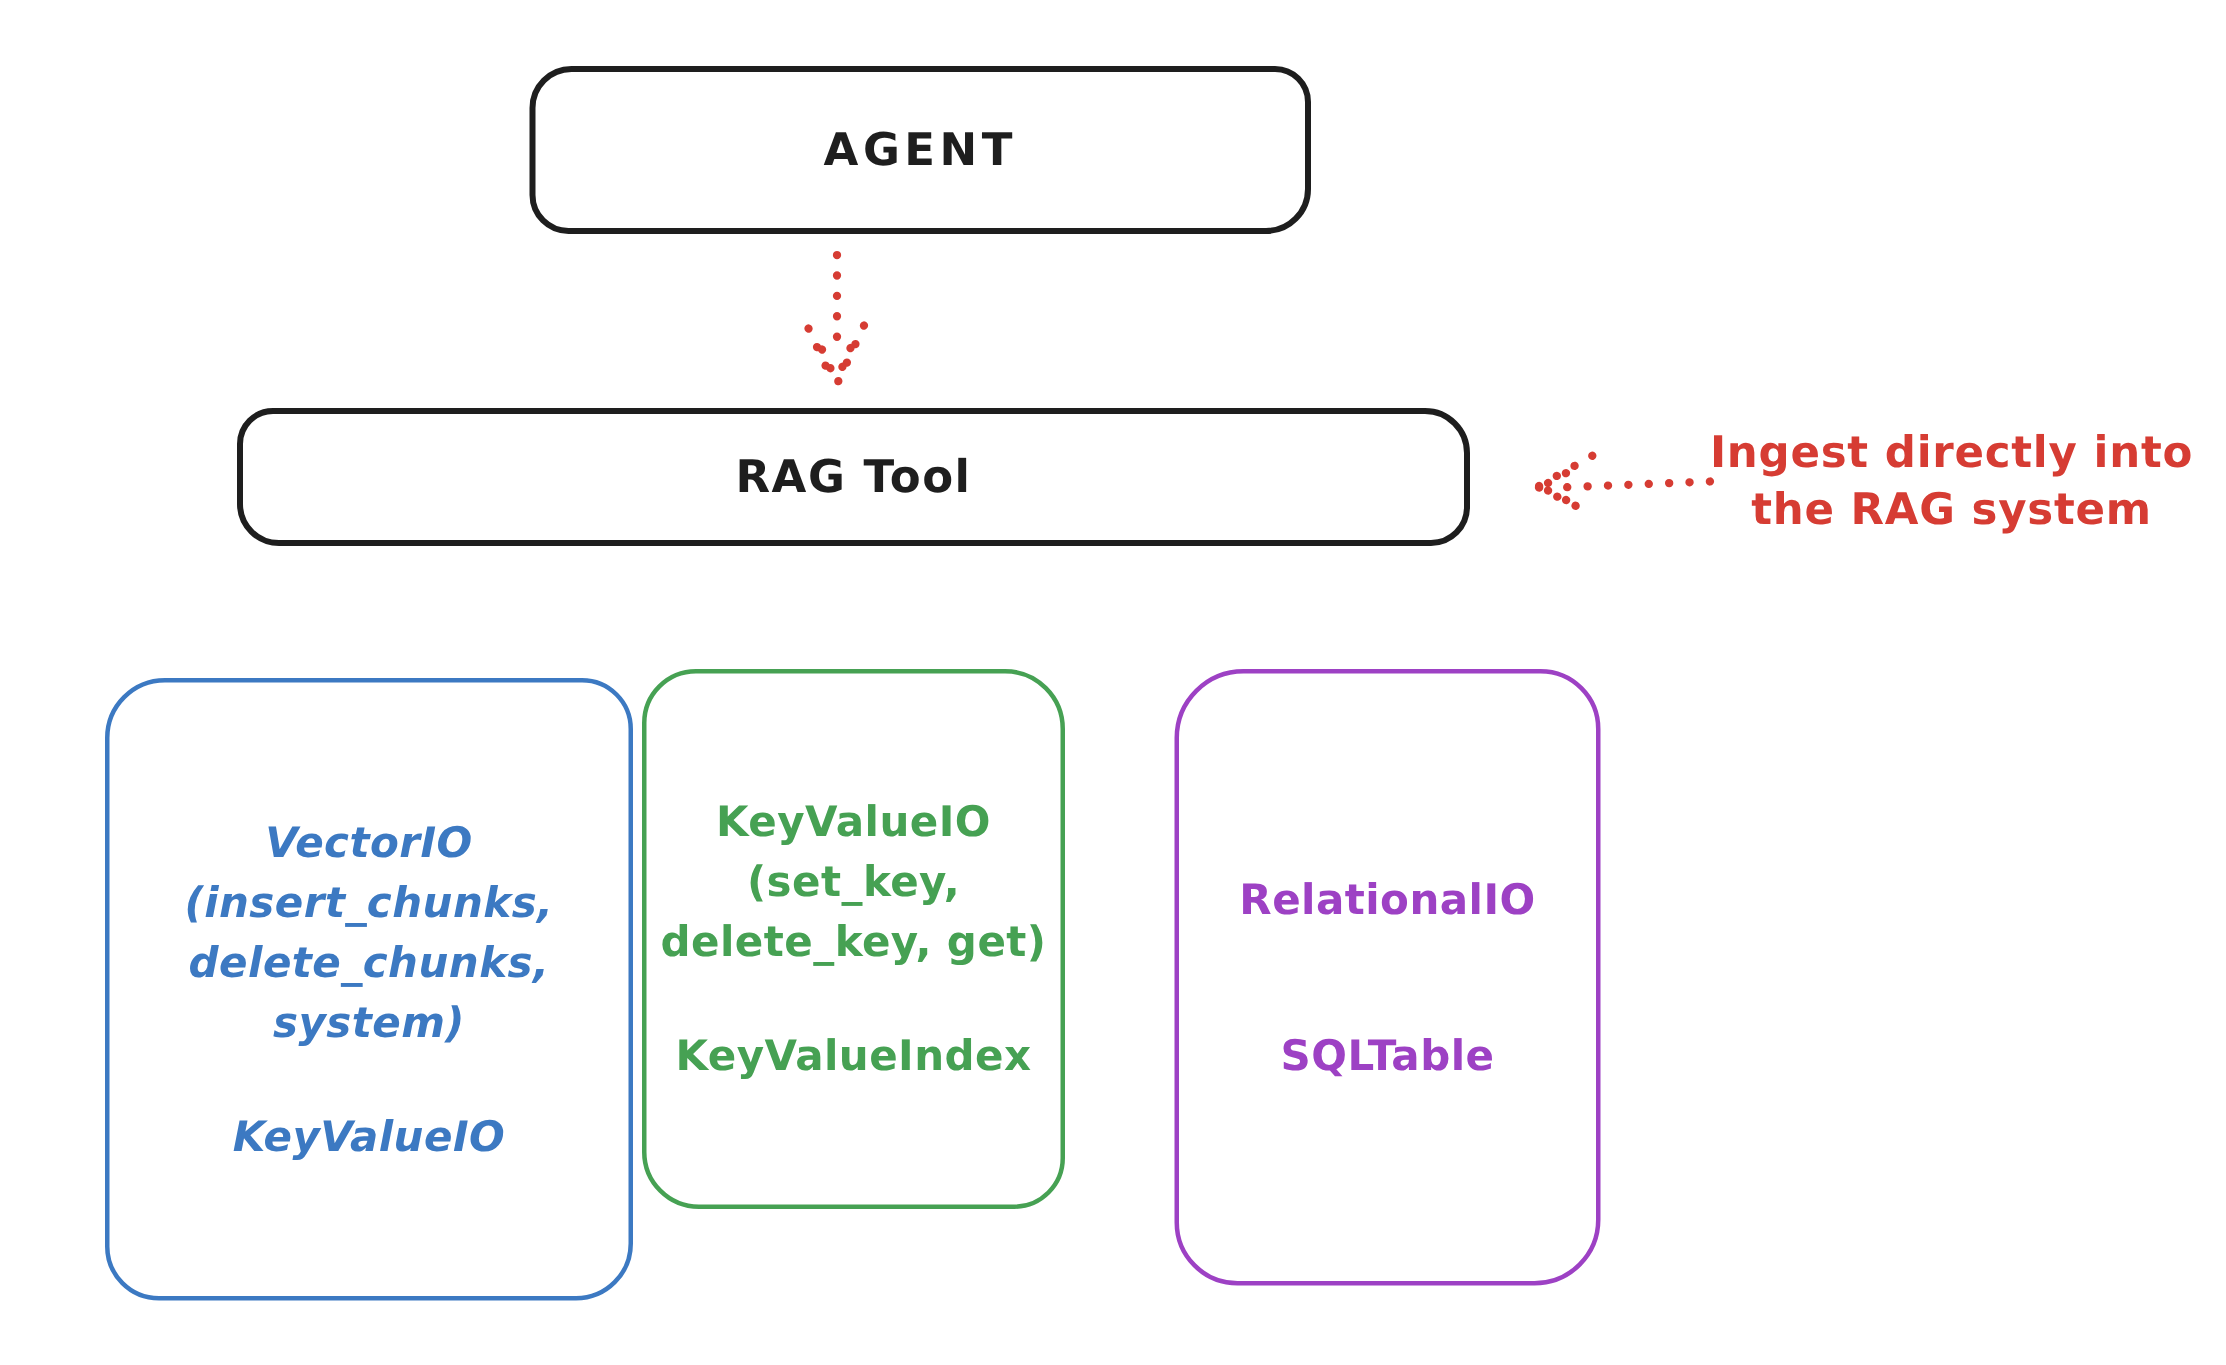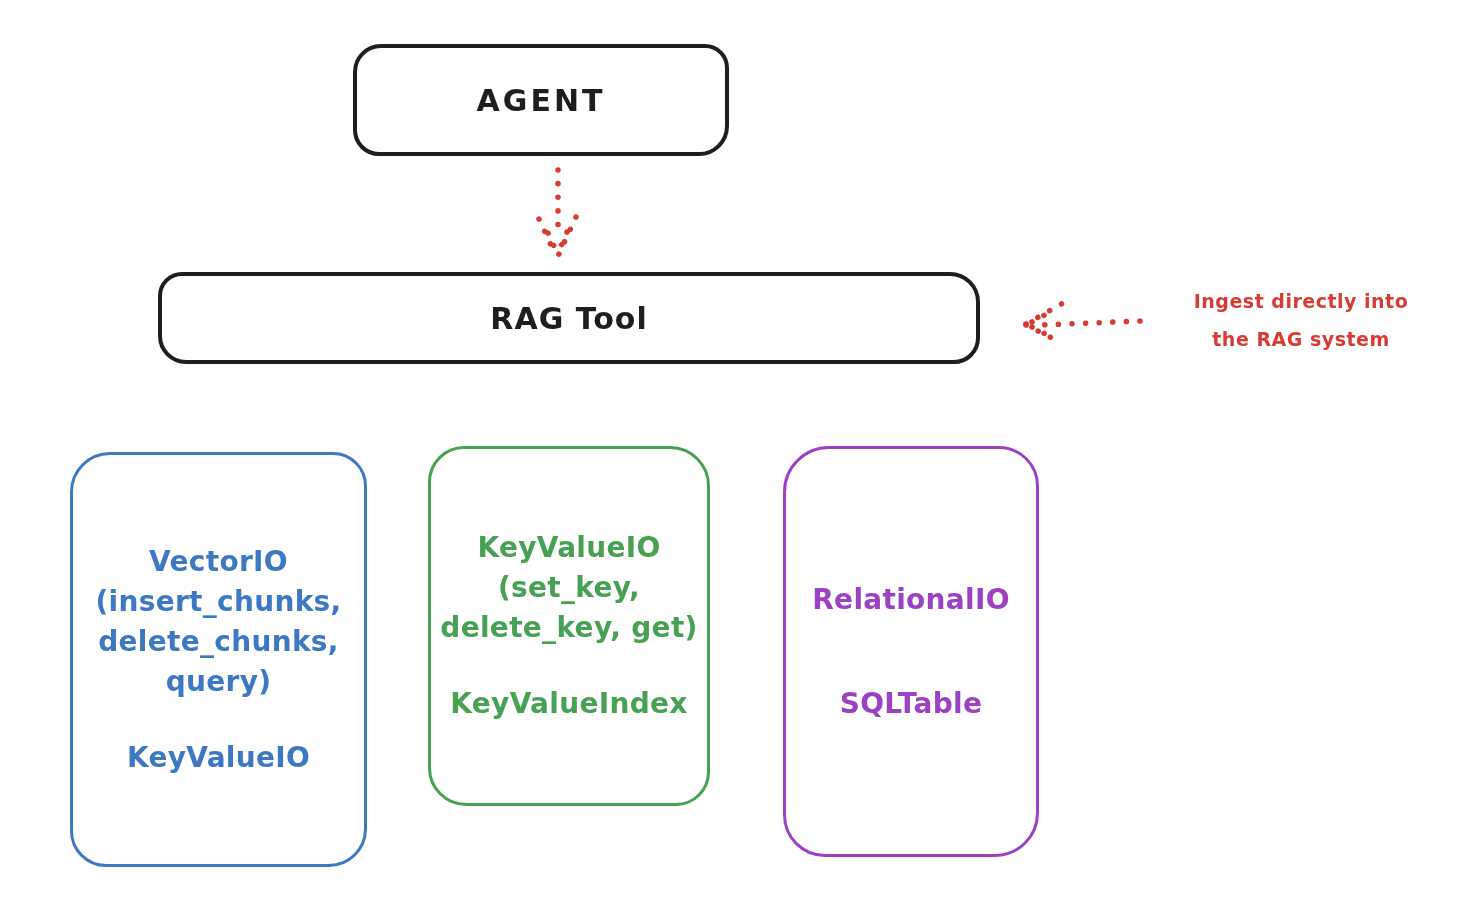"AGENT" .node-agent { width: 376px -> 521px }
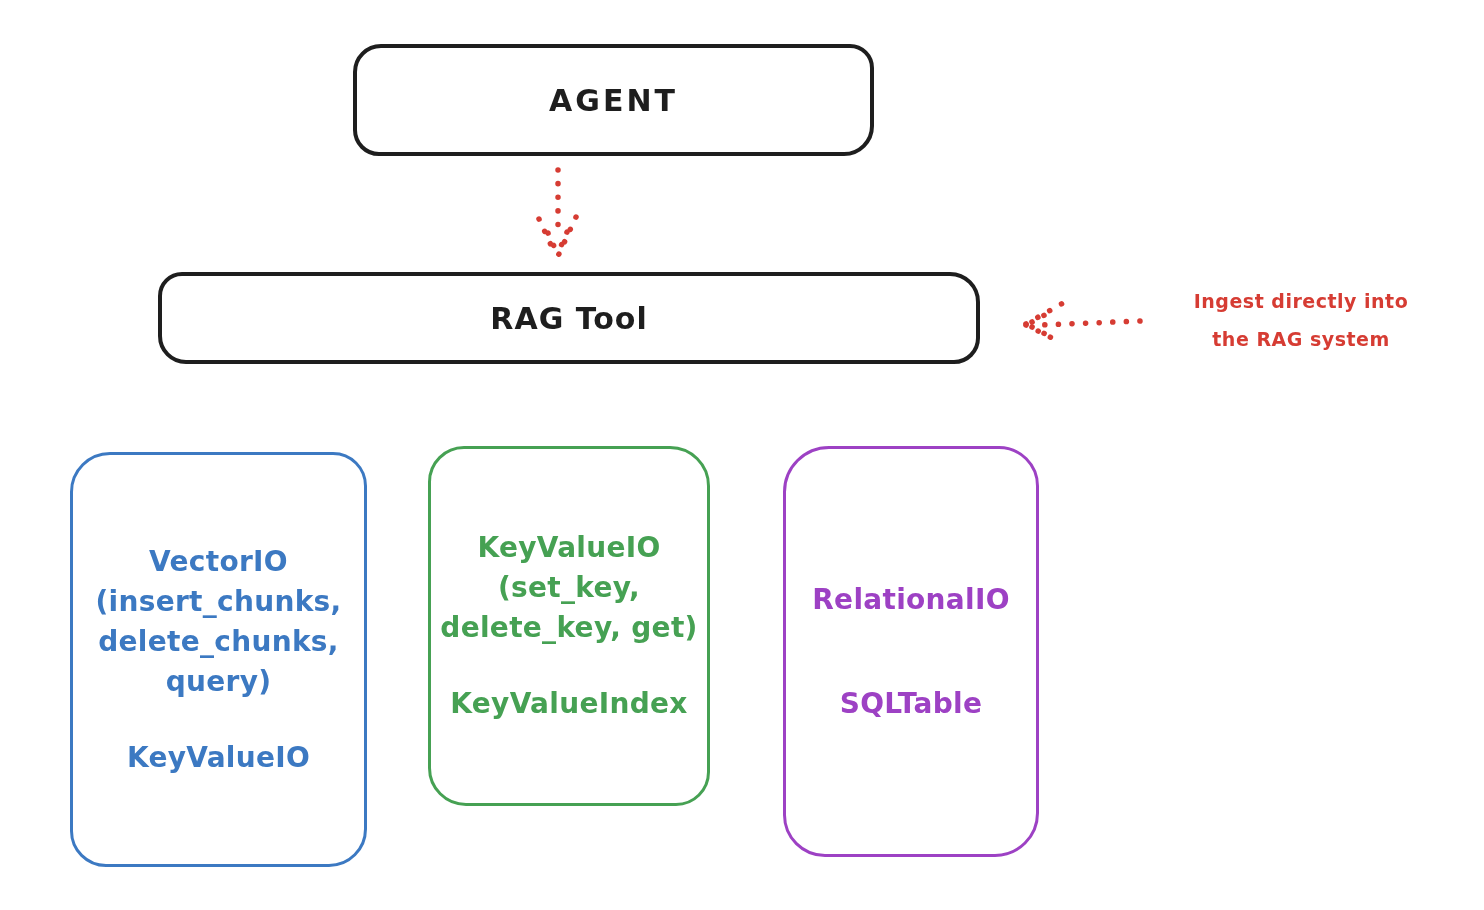"Ingest directly into" .annotation { font-size: 19px -> 29px }
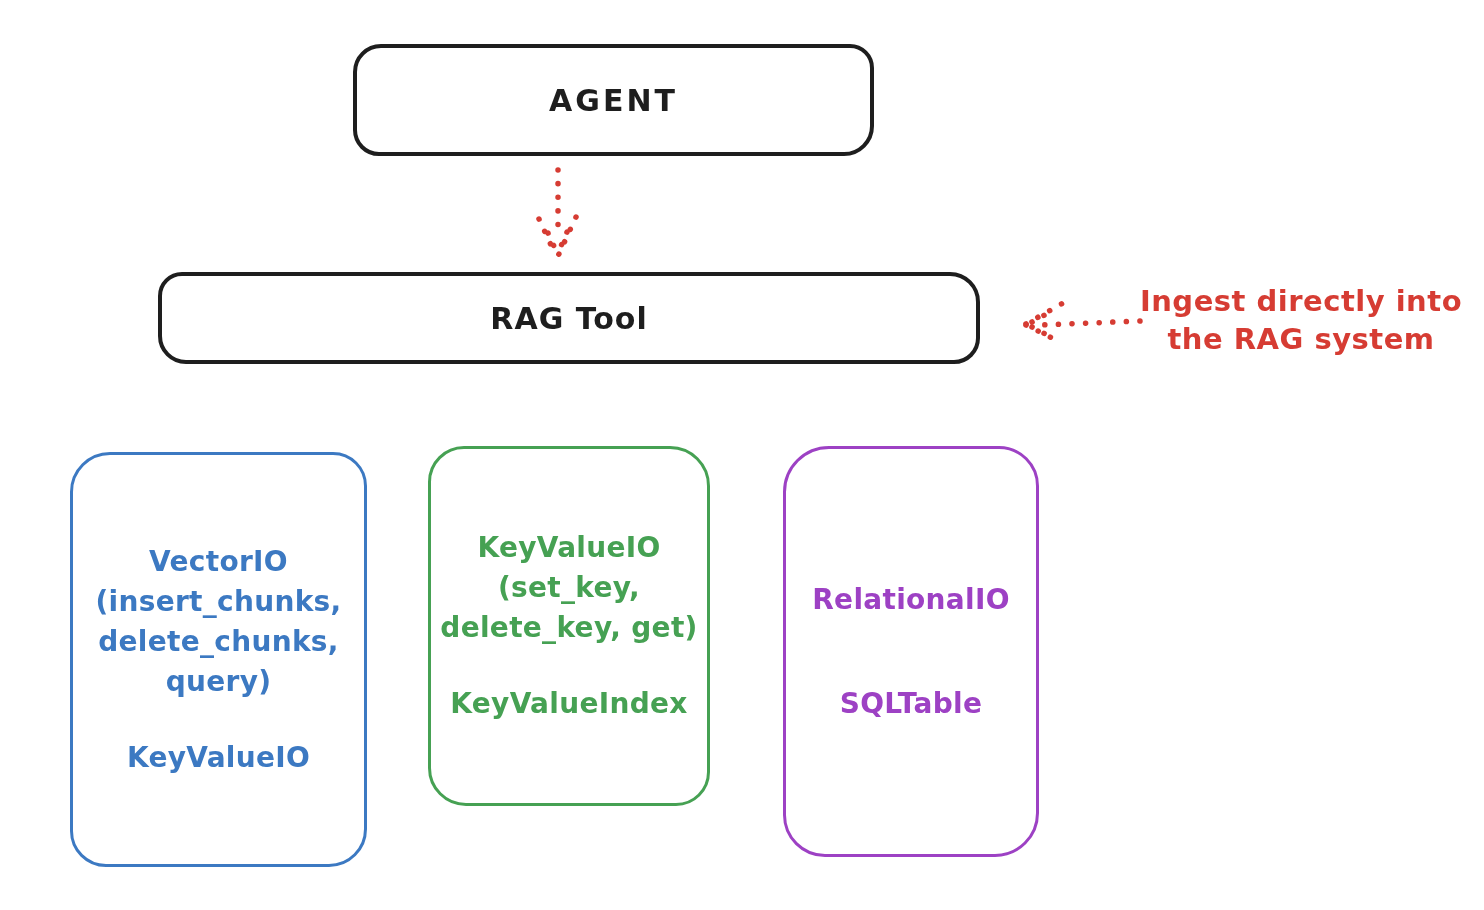"VectorIO" .card-vector { font-style: none -> italic; width: 297px -> 352px }
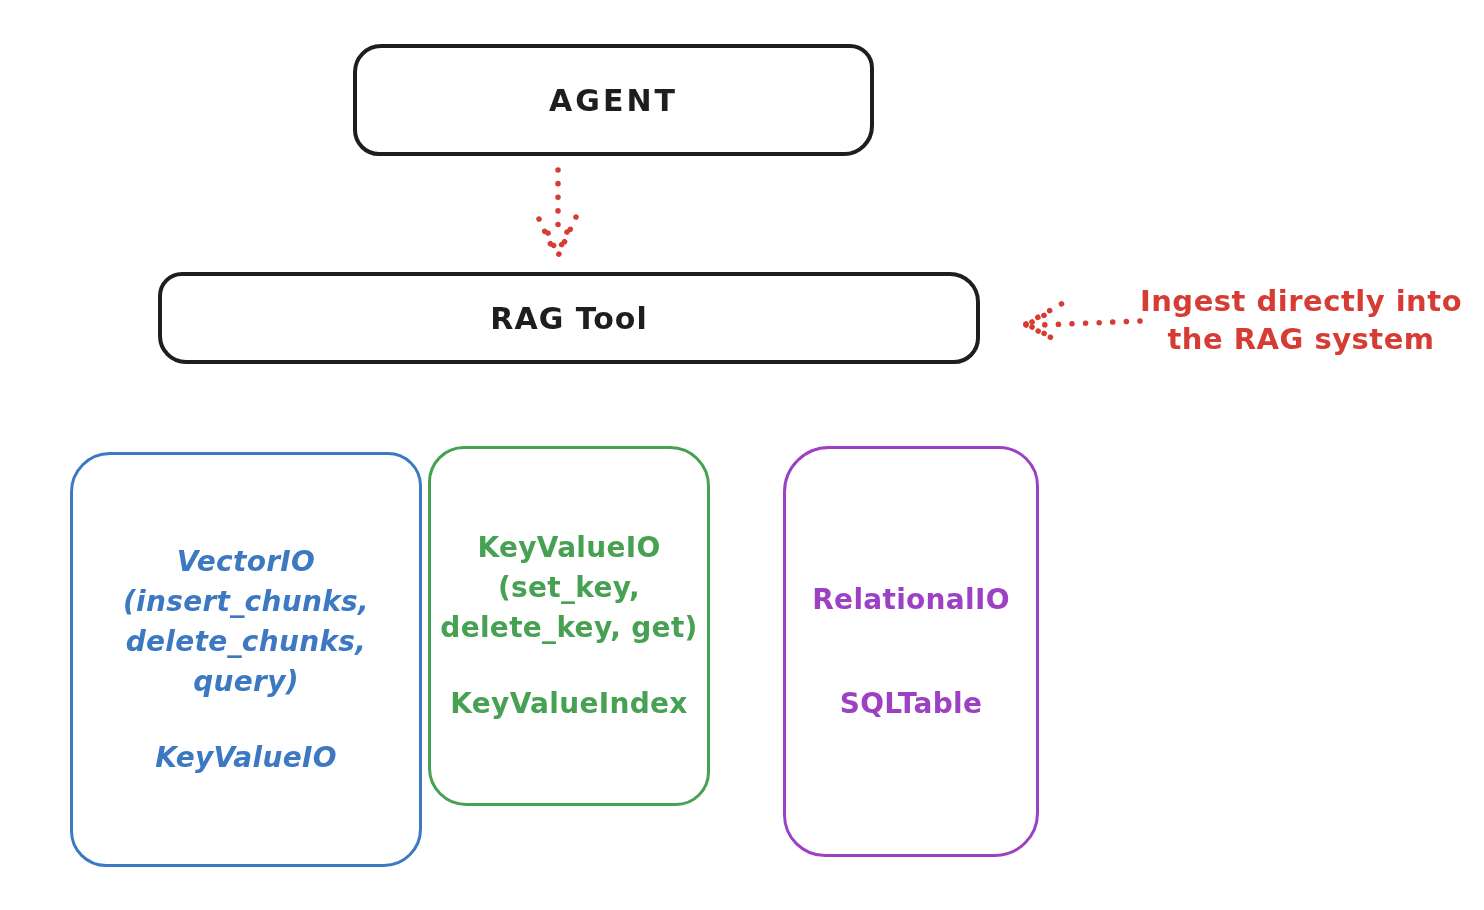"RelationalIO" .card-relational { width: 256px -> 284px }
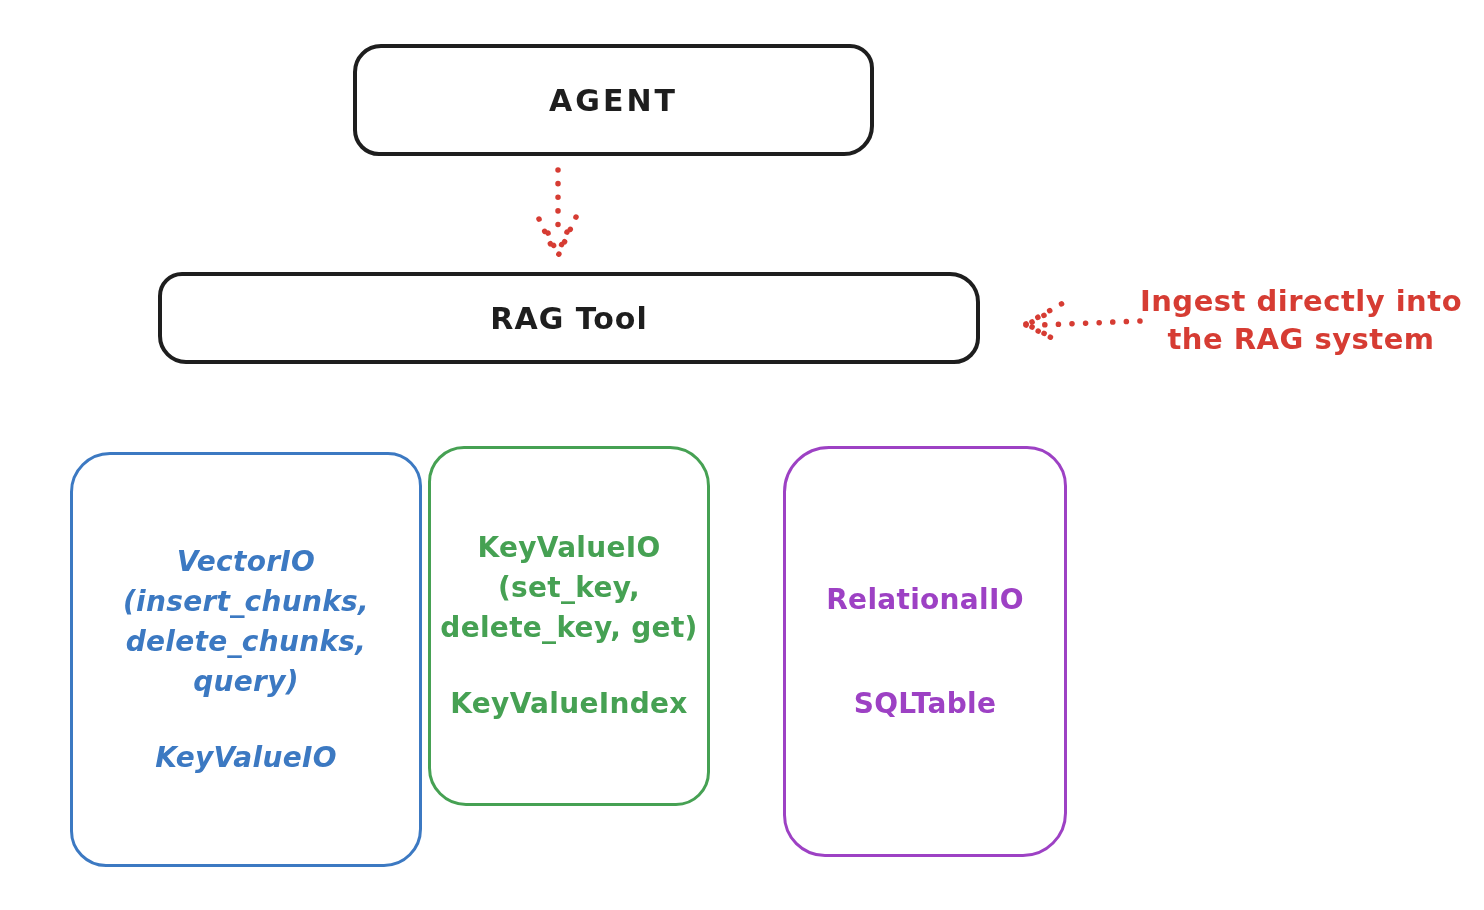"query)" div { text: query -> system }
